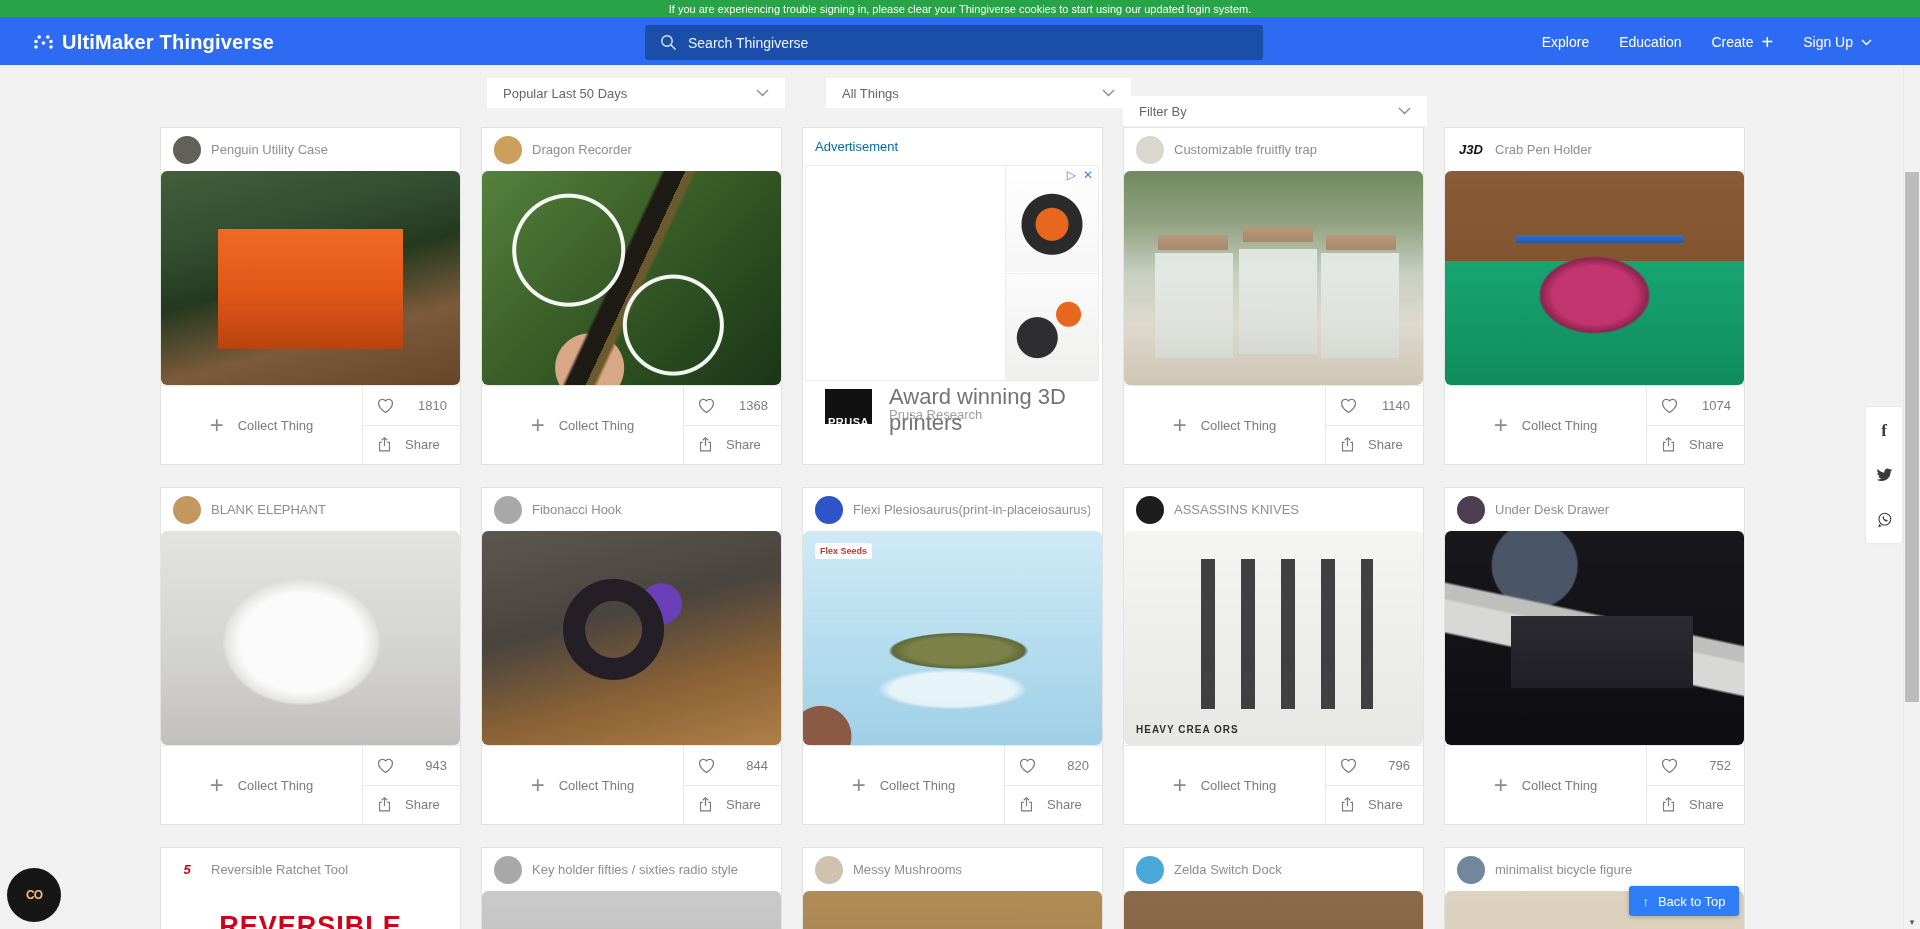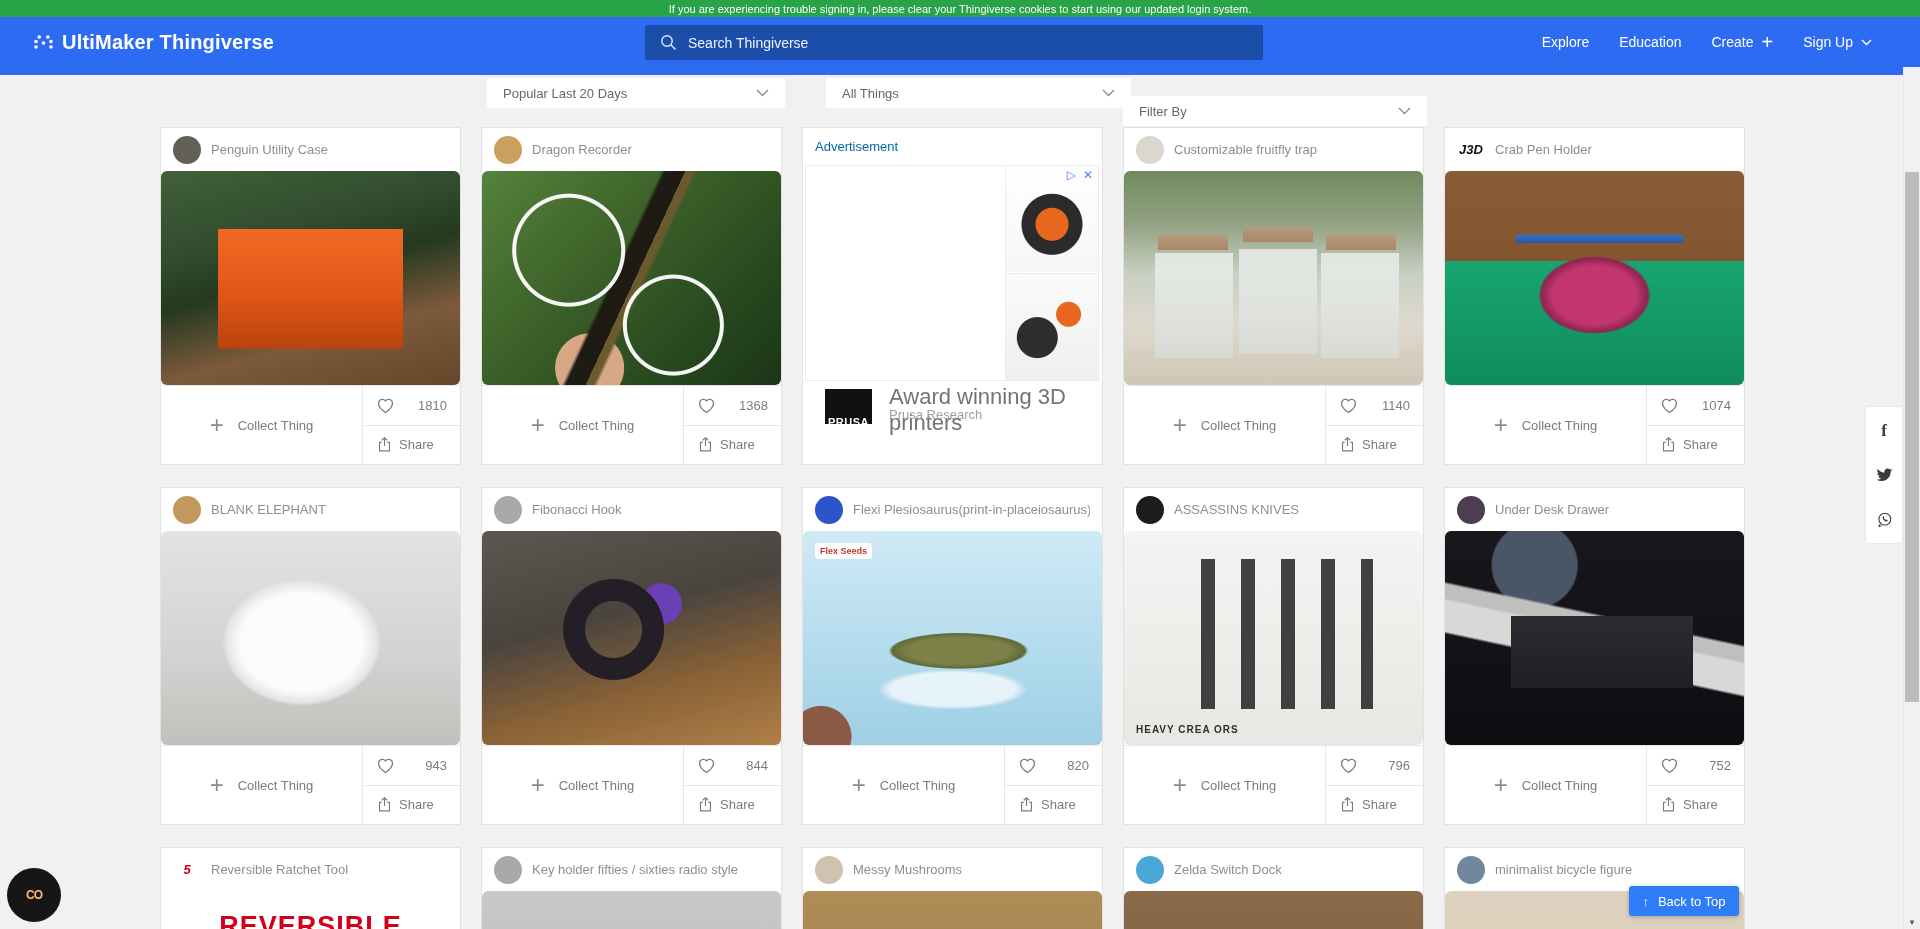"UltiMaker Thingiverse" .navbar { height: 58px -> 48px }
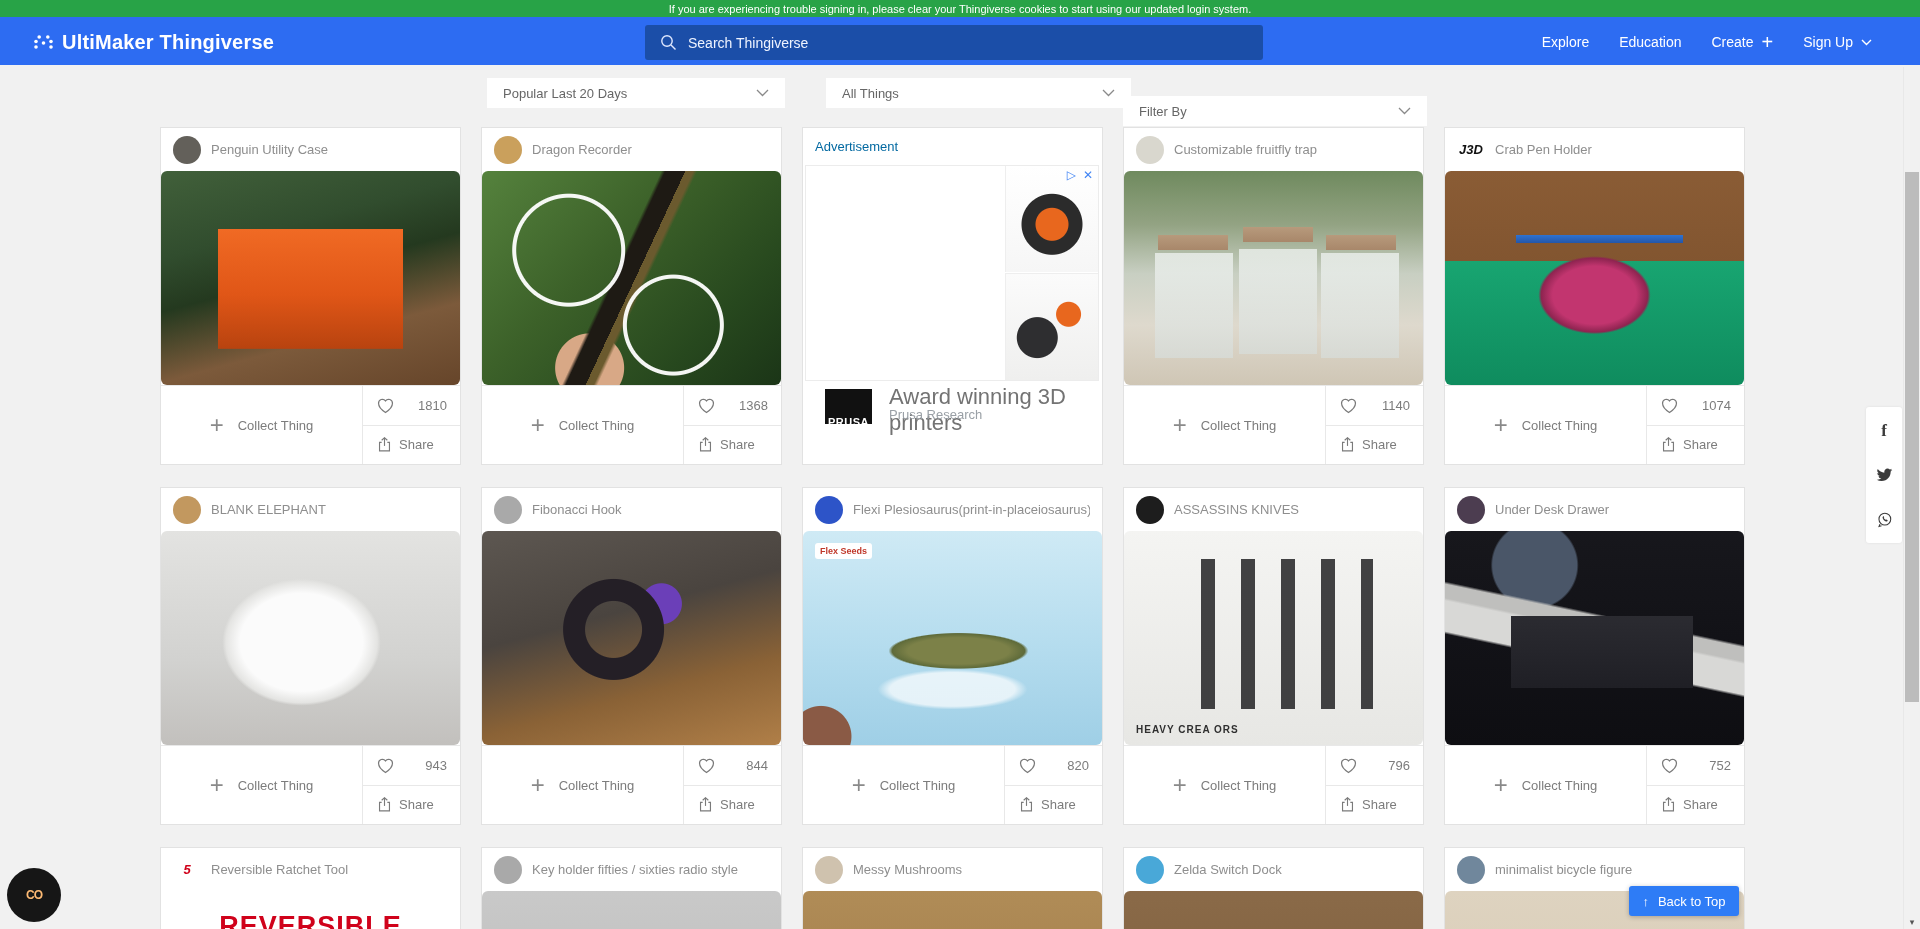"Popular Last 20 Days" span { text: 20 -> 50 }
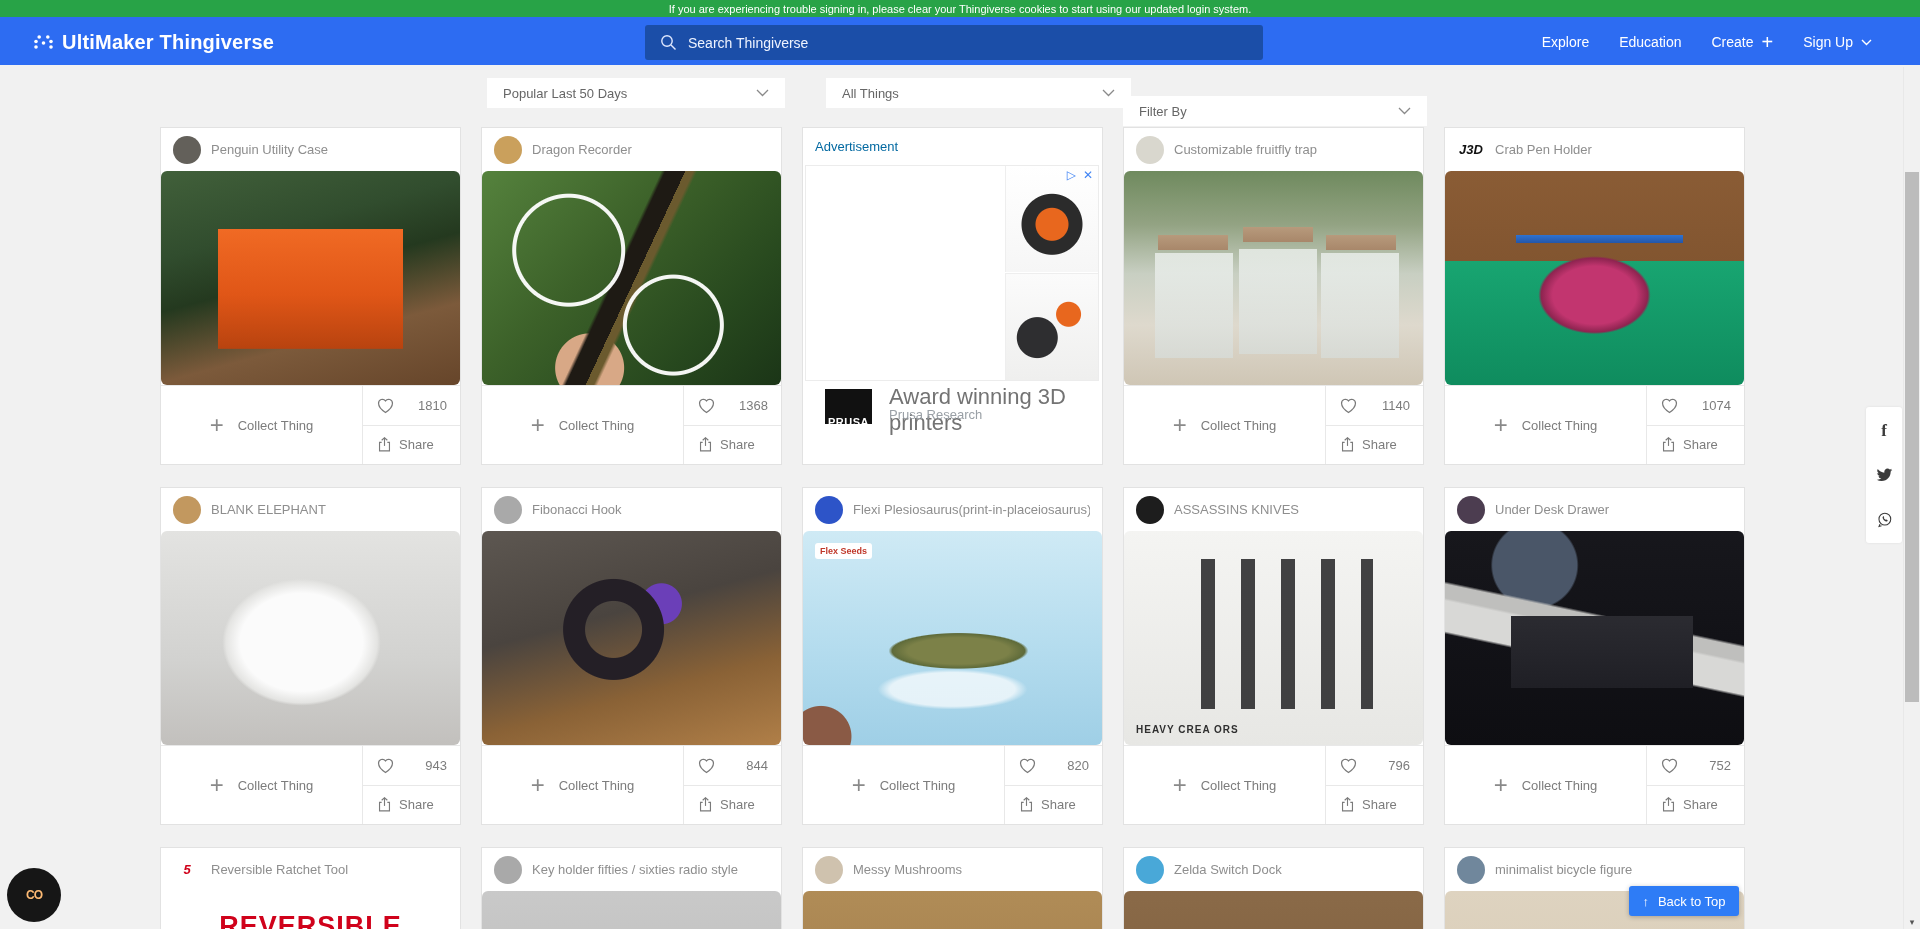"1810" .like-row,.share-row { gap: 6px -> 12px }
